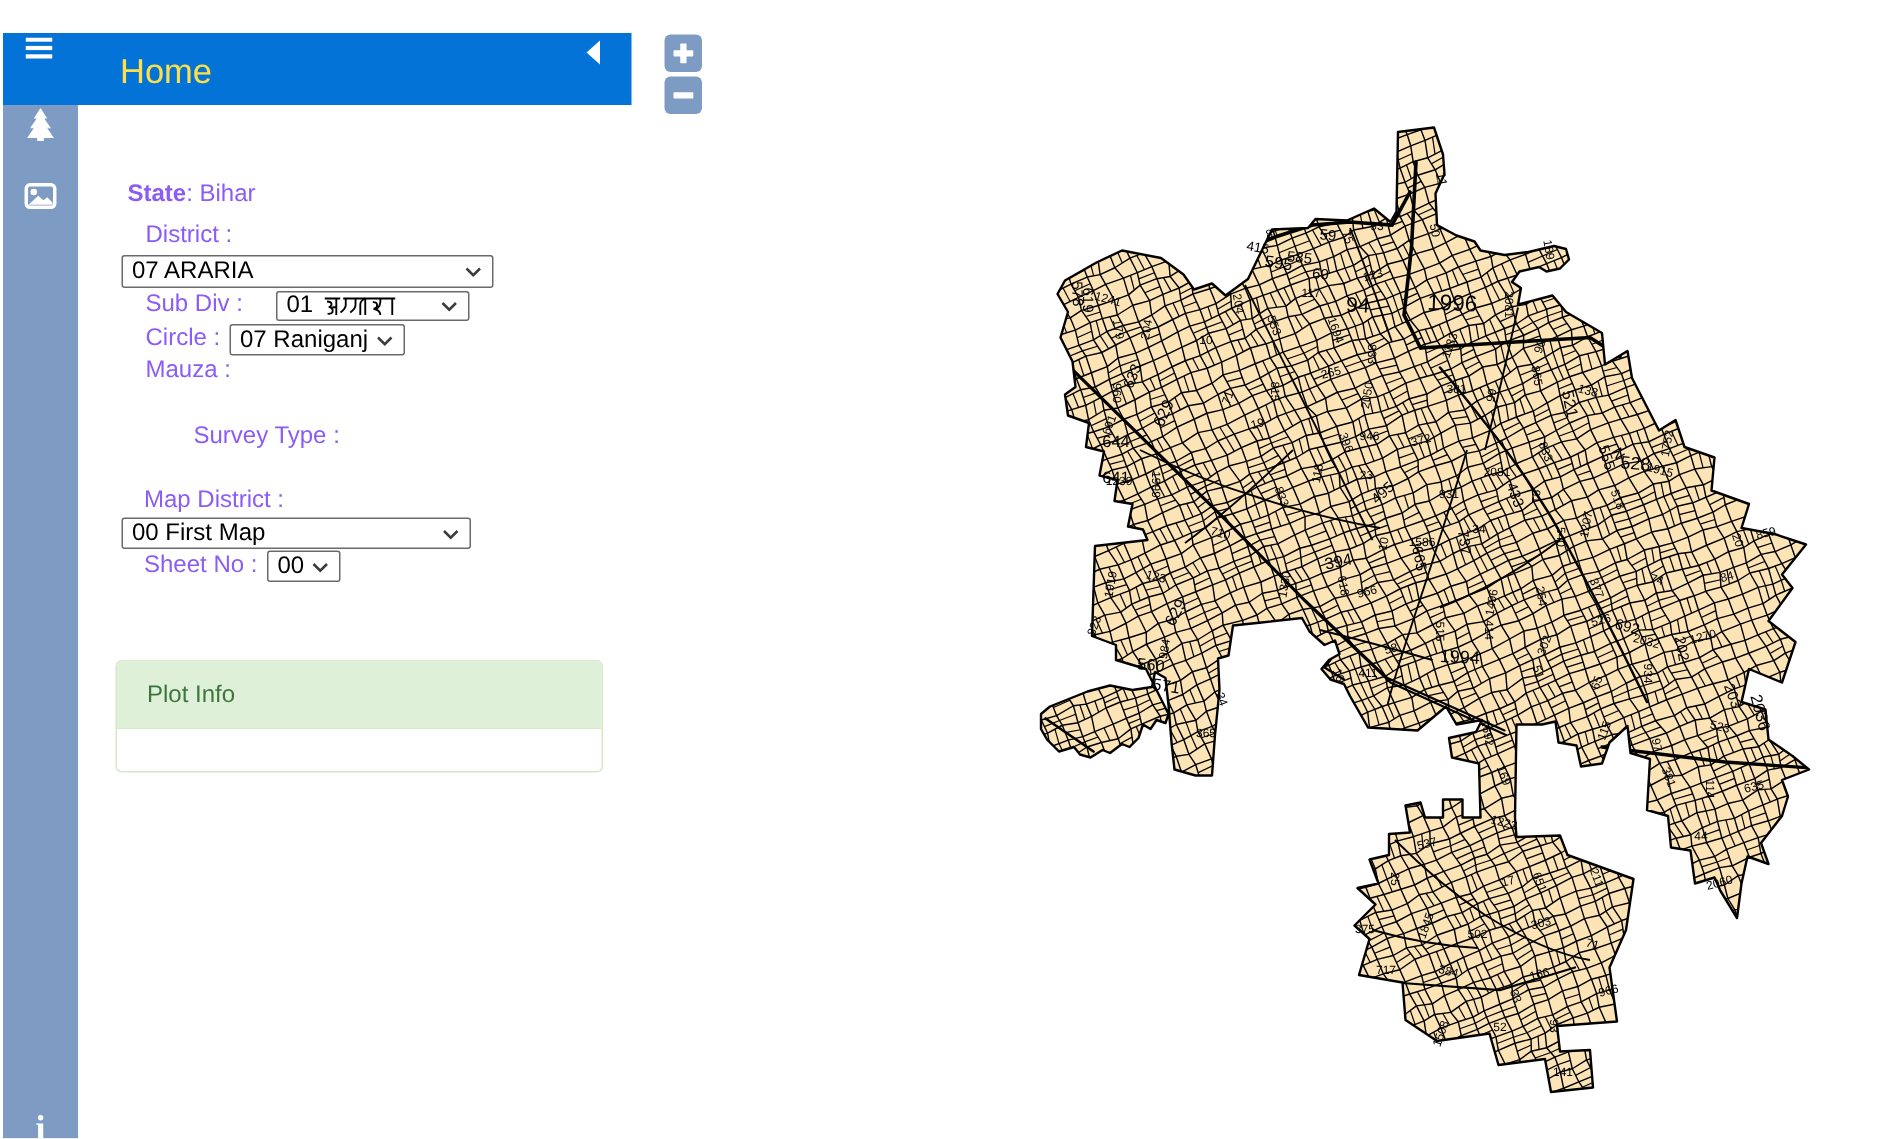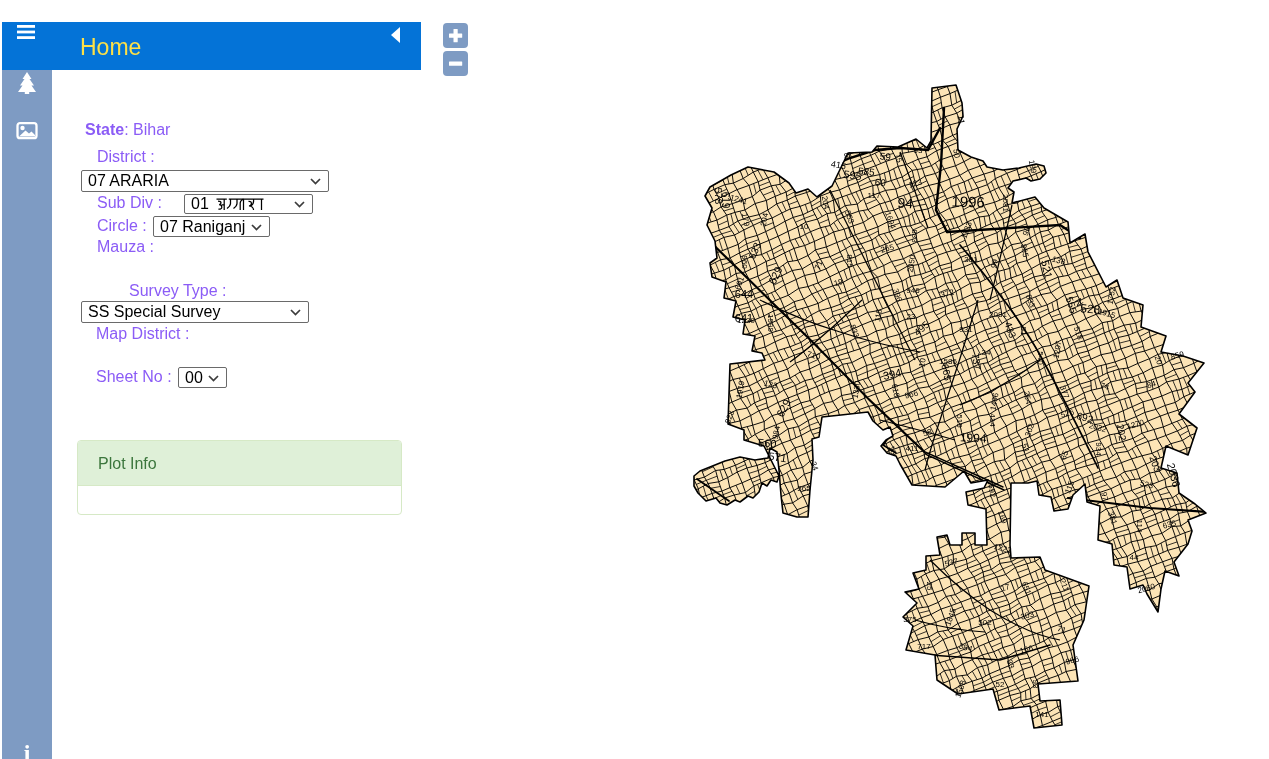"SS Special Survey" div.sel { html: <div>SS Special Survey<svg> <path></path> </svg></div> -> none }
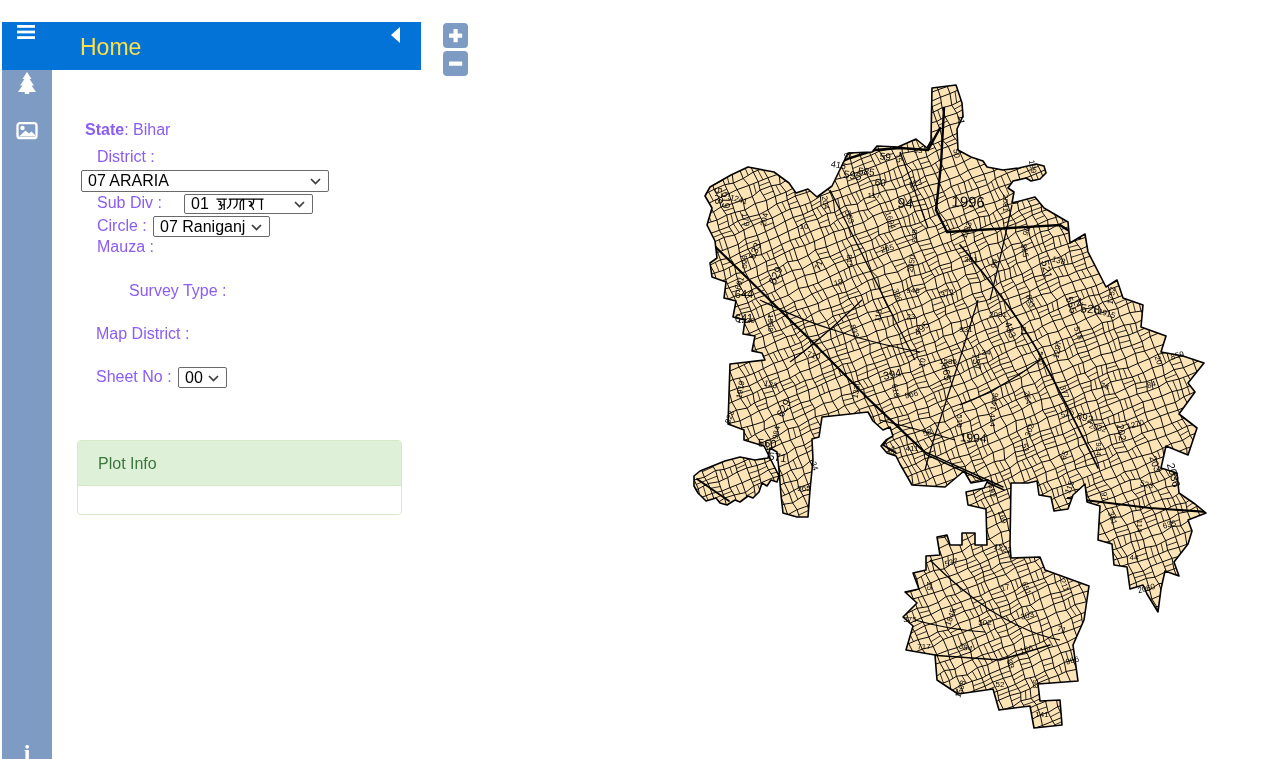"00 First Map" div.sel { html: none -> <div>00 First Map<svg> <path></path> </svg></div> }
